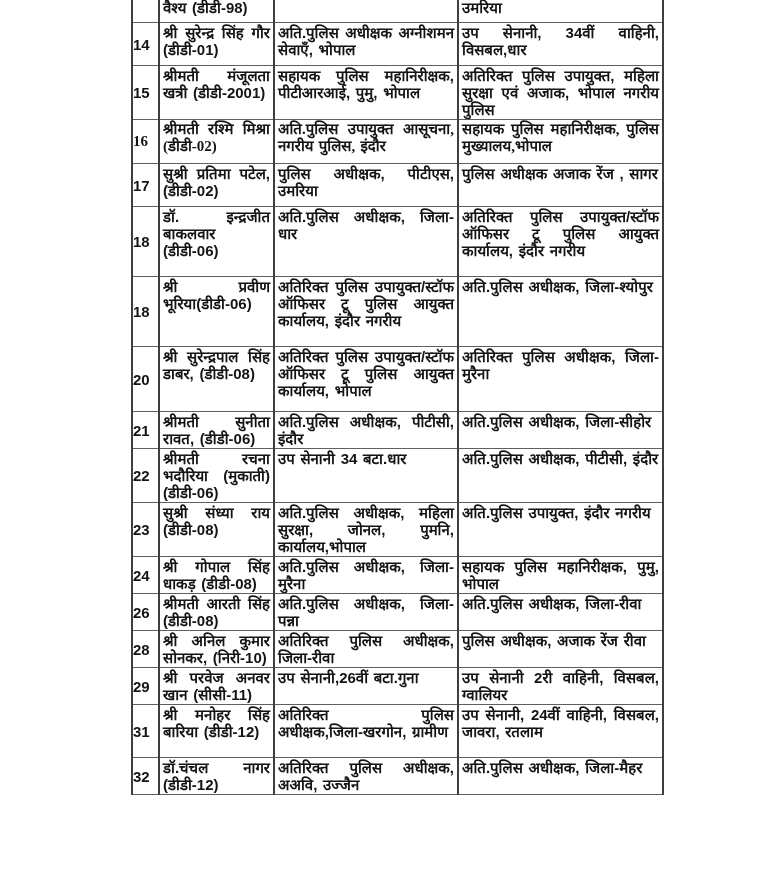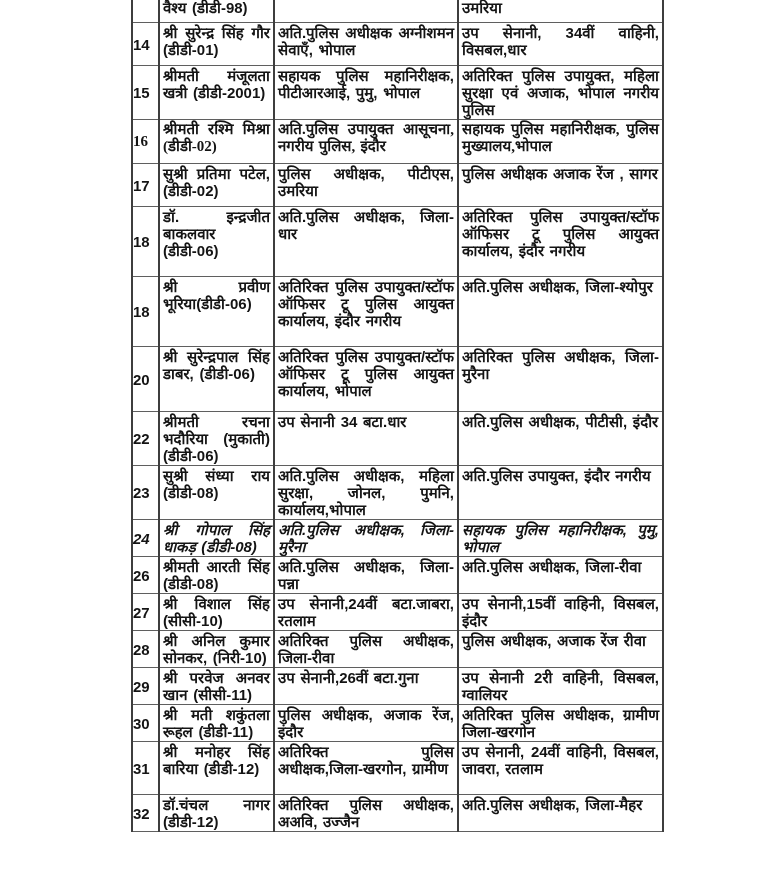"श्री सुरेन्द्रपाल सिंह डाबर, (डीडी-06)" td.cell-text { text: डीडी-06 -> डीडी-08 }
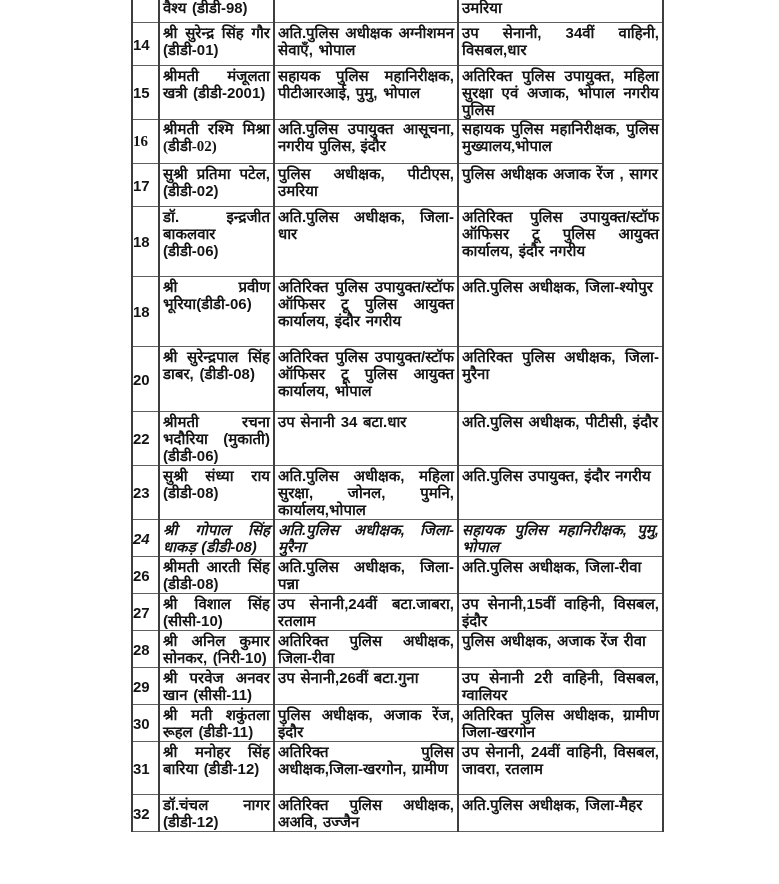"21" tr { html: none -> <tr> <td>21</td> <td>श्रीमती सुनीता रावत, (डीडी-06)</td> <td>अति.पुलिस अधीक्षक, पीटीसी, इंदौर</td> <td>अति.पुलिस अधीक्षक, जिला-सीहोर</td> </tr> }
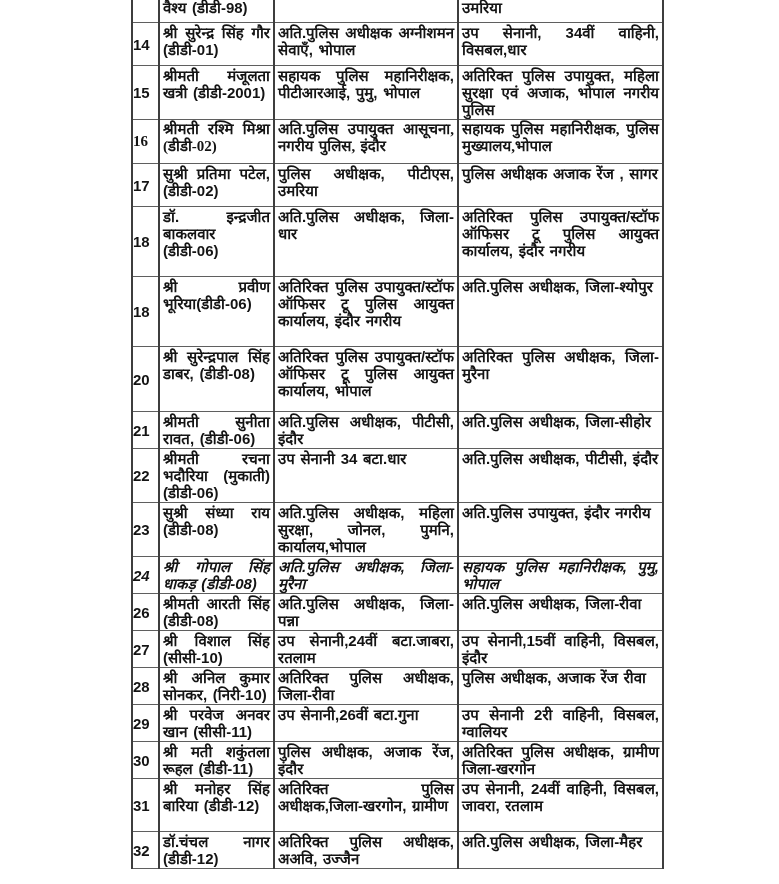"24" tr { font-style: italic -> none }
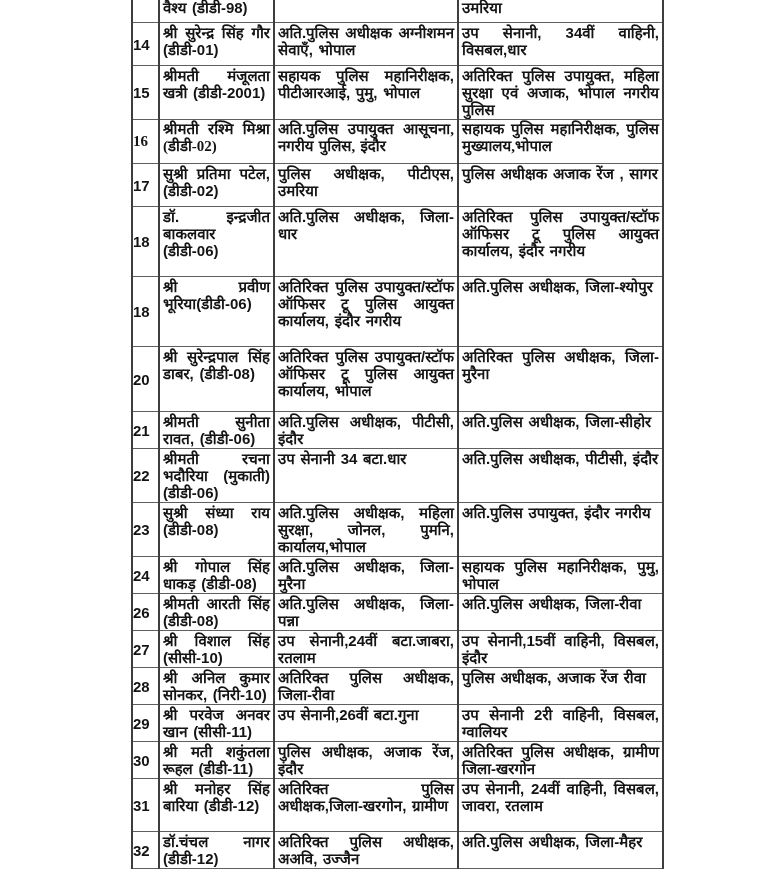"27" tr { html: <tr> <td>27</td> <td>श्री विशाल सिंह (सीसी-10)</td> <td>उप सेनानी,24वीं बटा.जाबरा, रतलाम</td> <td>उप सेनानी,15वीं वाहिनी, विसबल, इंदौर</td> </tr> -> none }
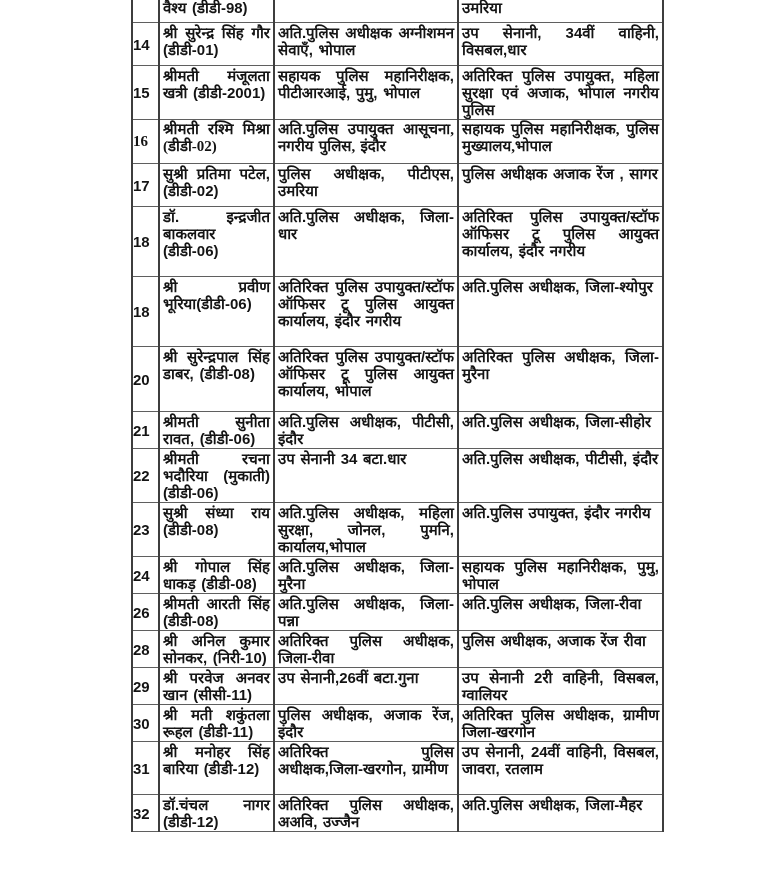"30" tr { html: <tr> <td>30</td> <td>श्री मती शकुंतला रूहल (डीडी-11)</td> <td>पुलिस अधीक्षक, अजाक रेंज, इंदौर</td> <td>अतिरिक्त पुलिस अधीक्षक, ग्रामीण जिला-खरगोन</td> </tr> -> none }
